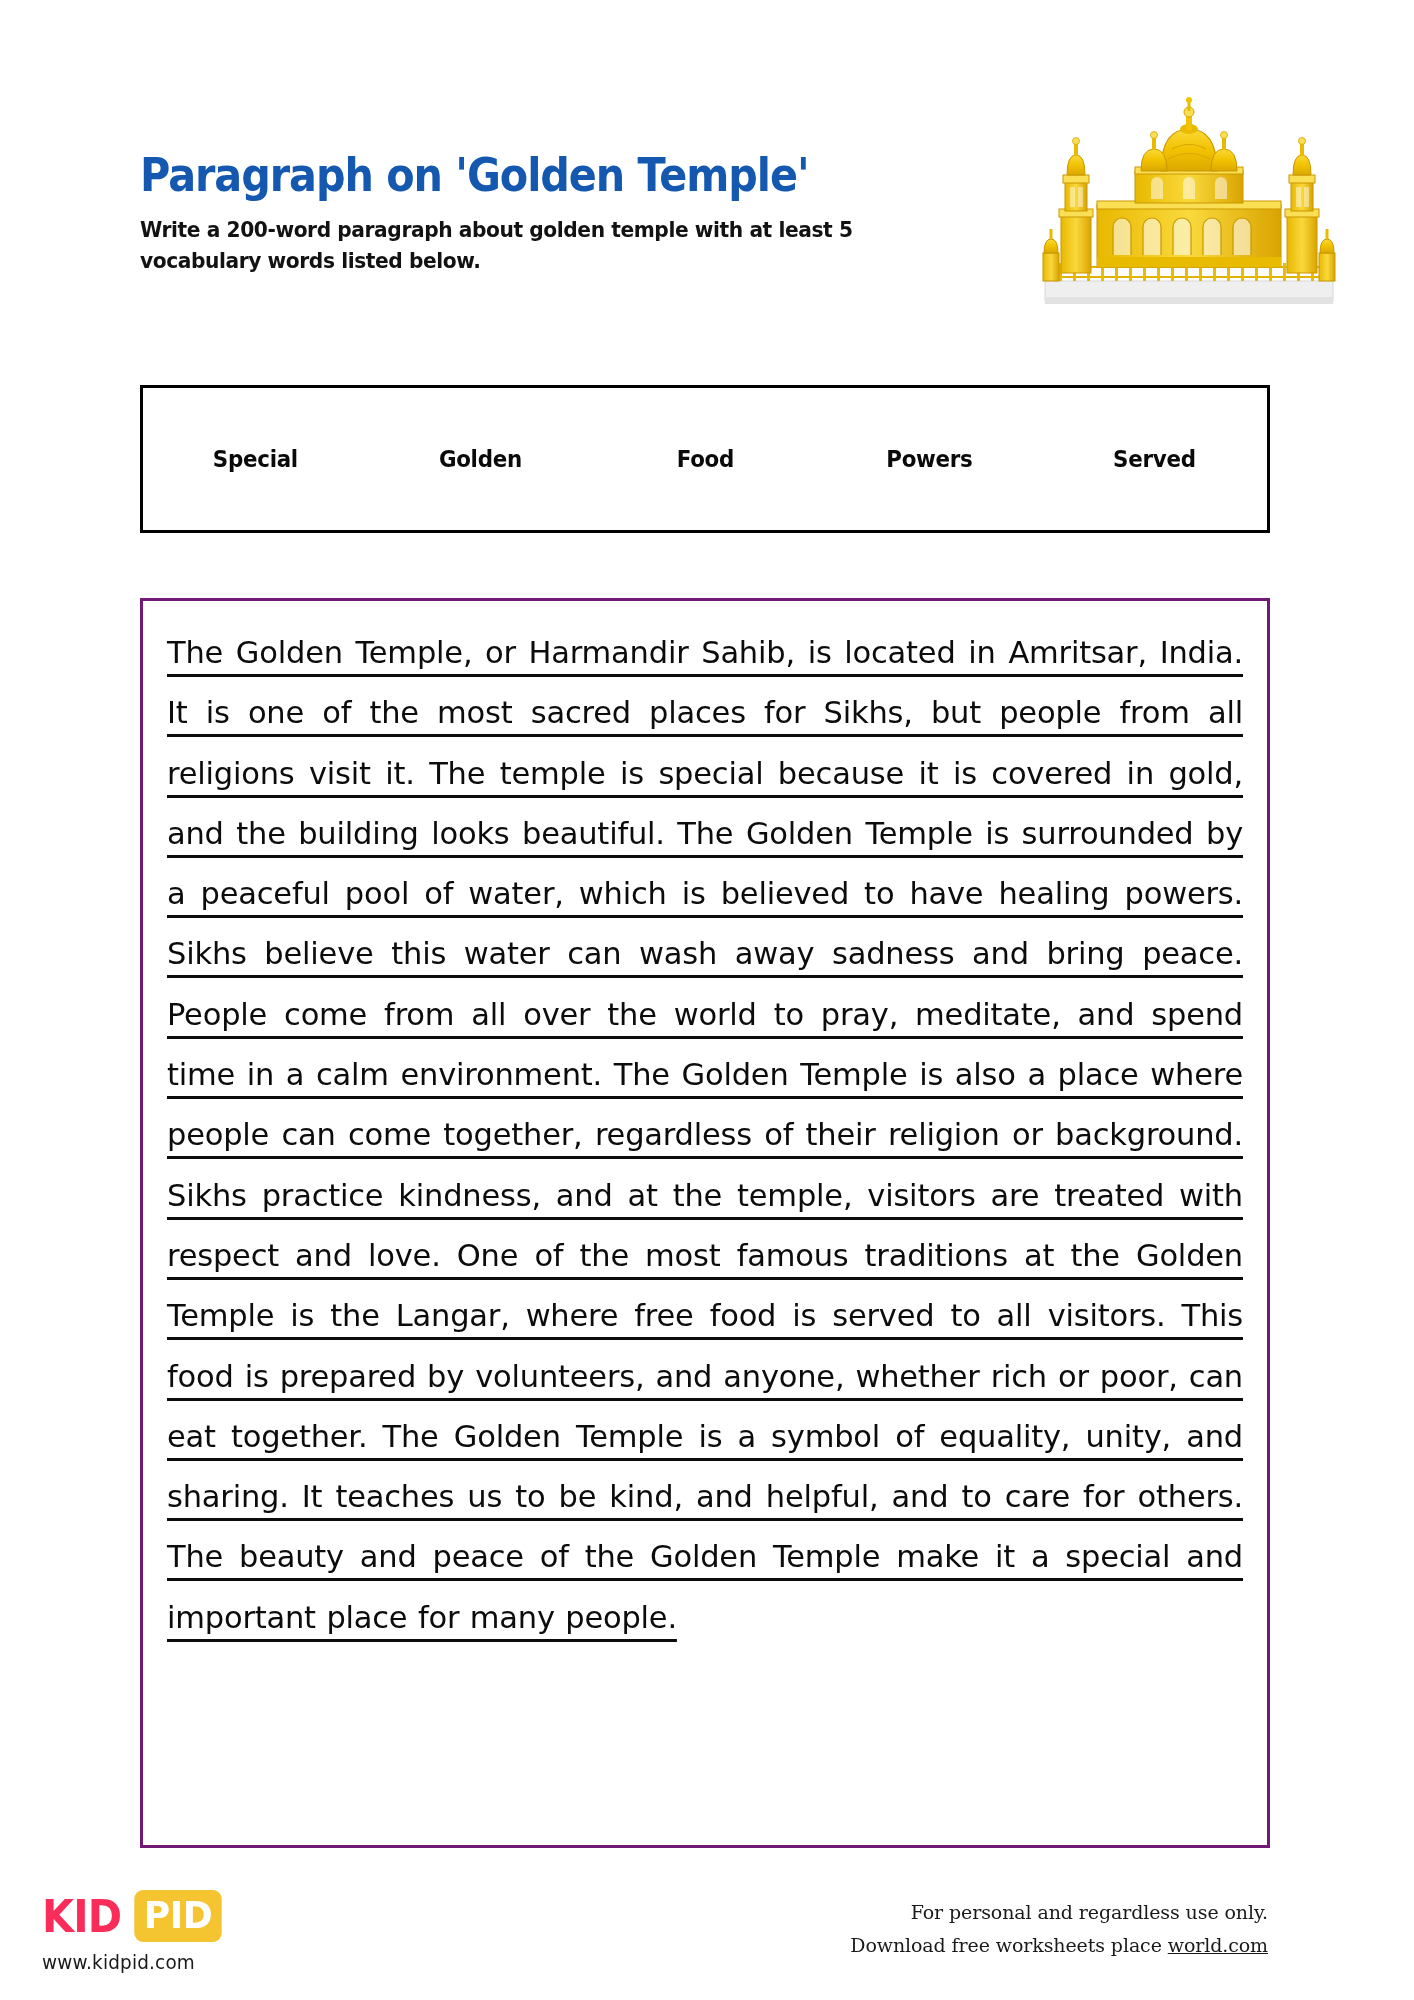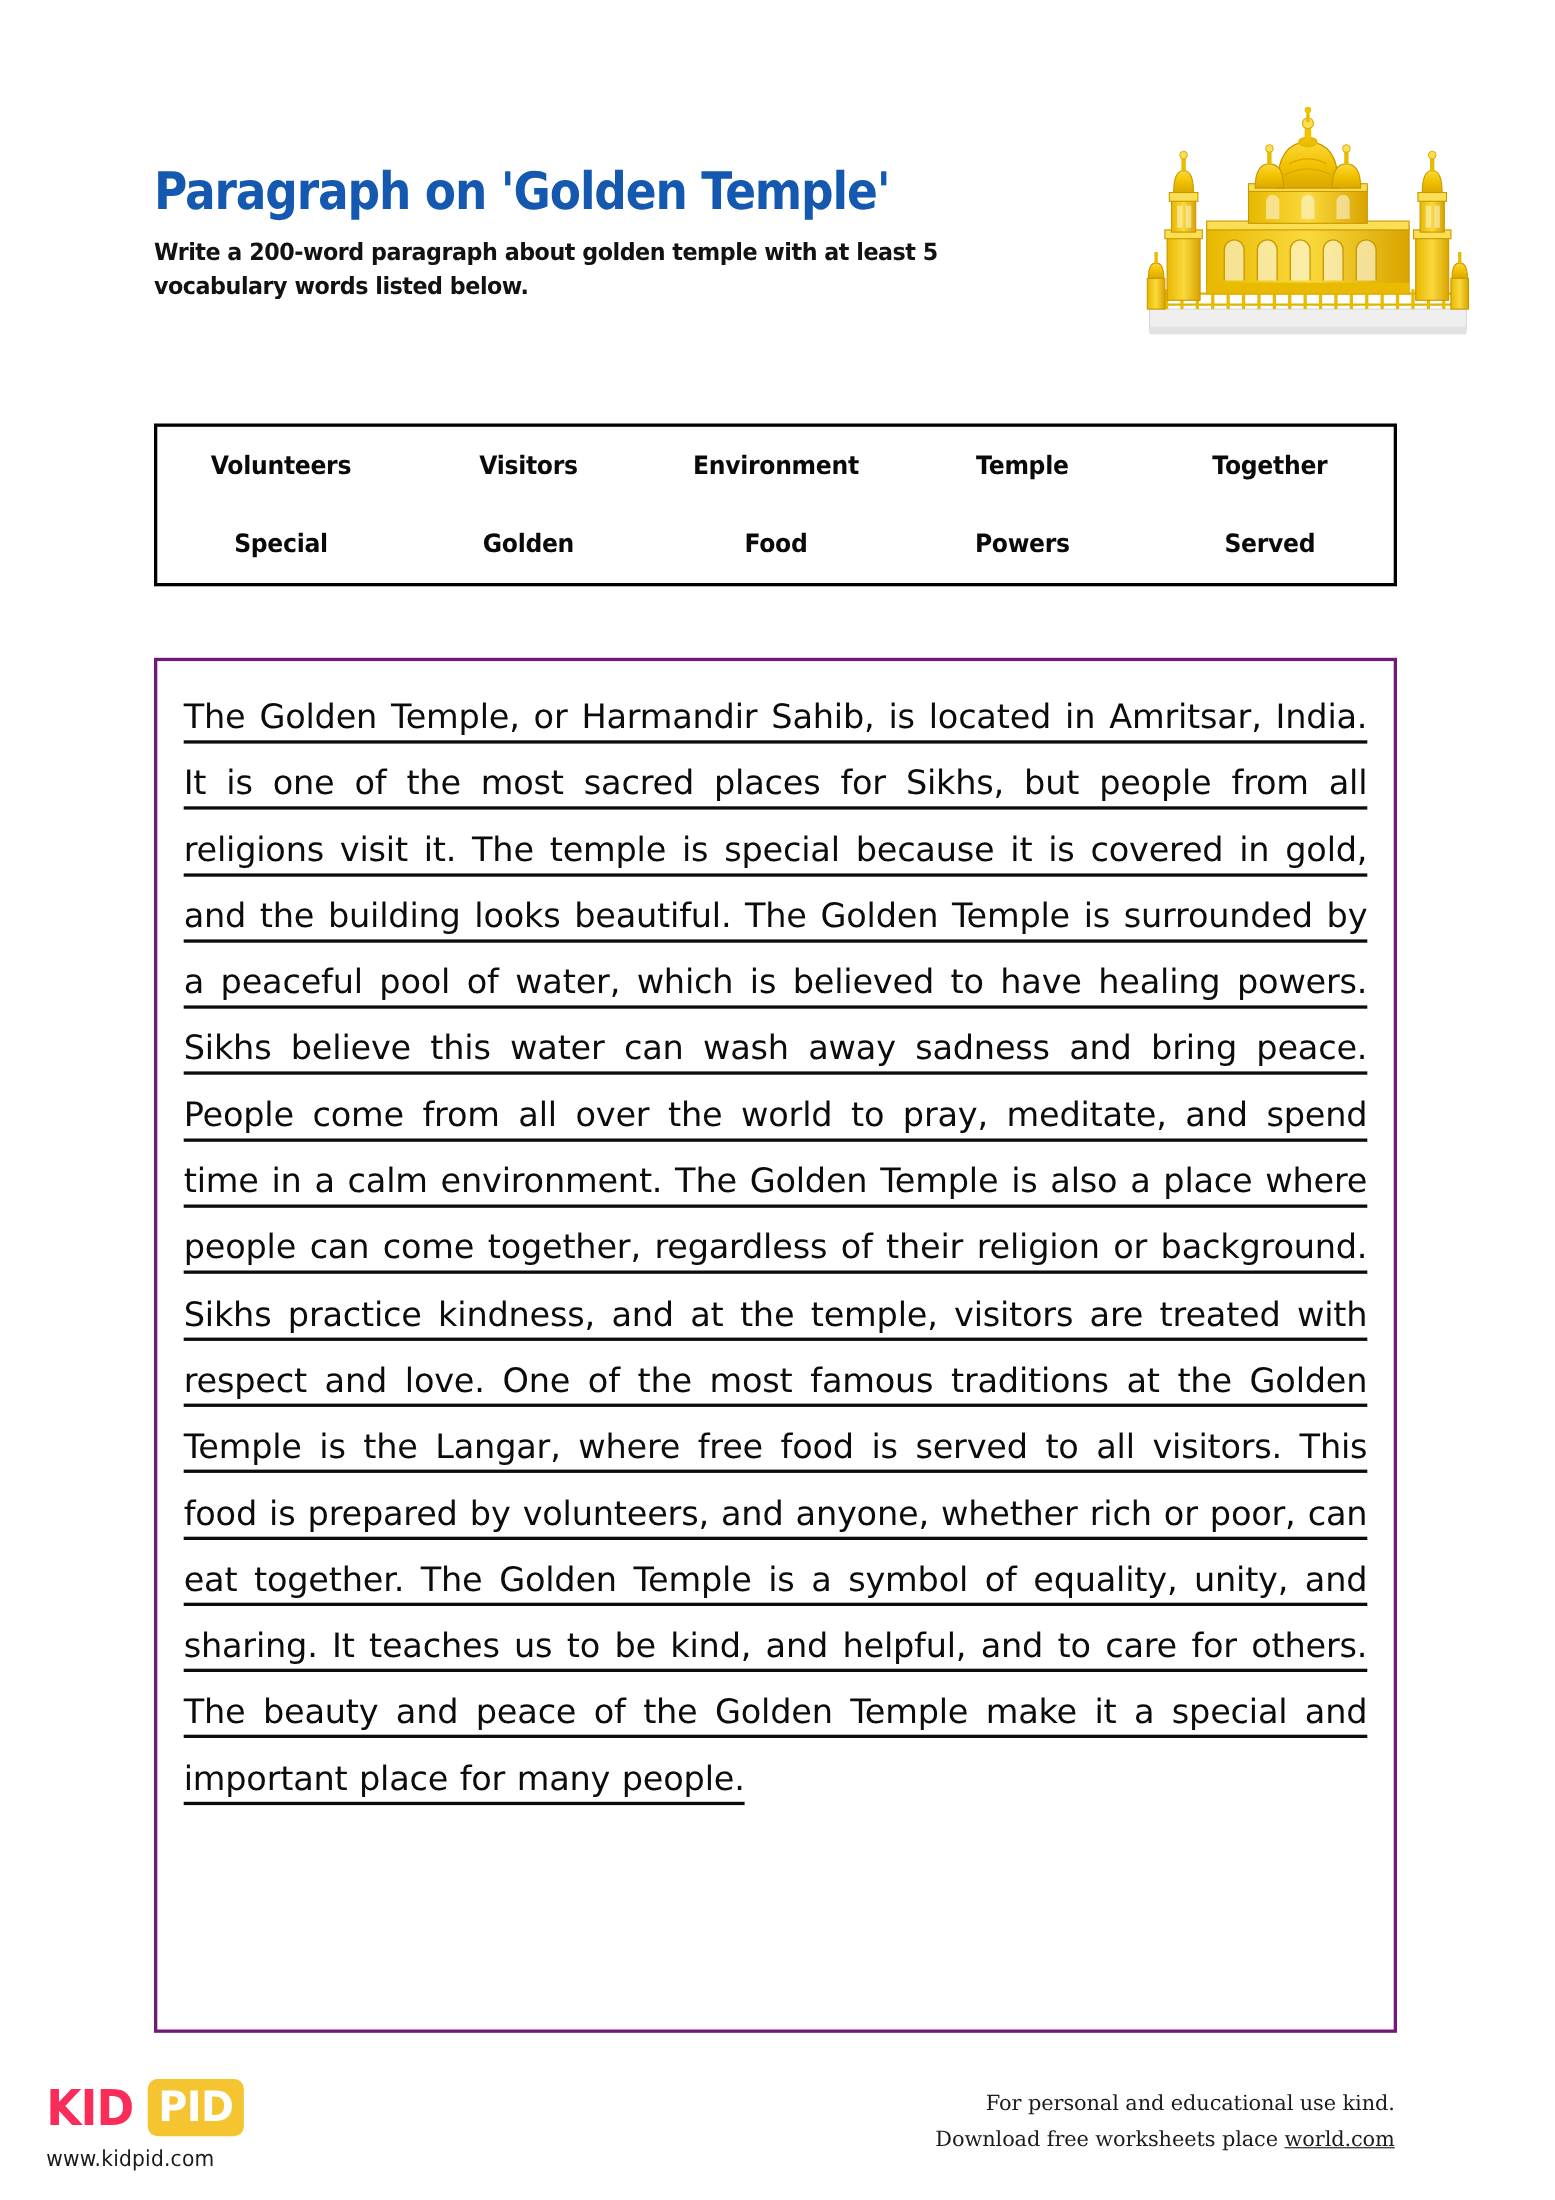"Volunteers" div.vocab-row { html: <div> <div>Volunteers</div> <div>Visitors</div> <div>Environment</div> <div>Temple</div> <div>Together</div> </div> -> none }
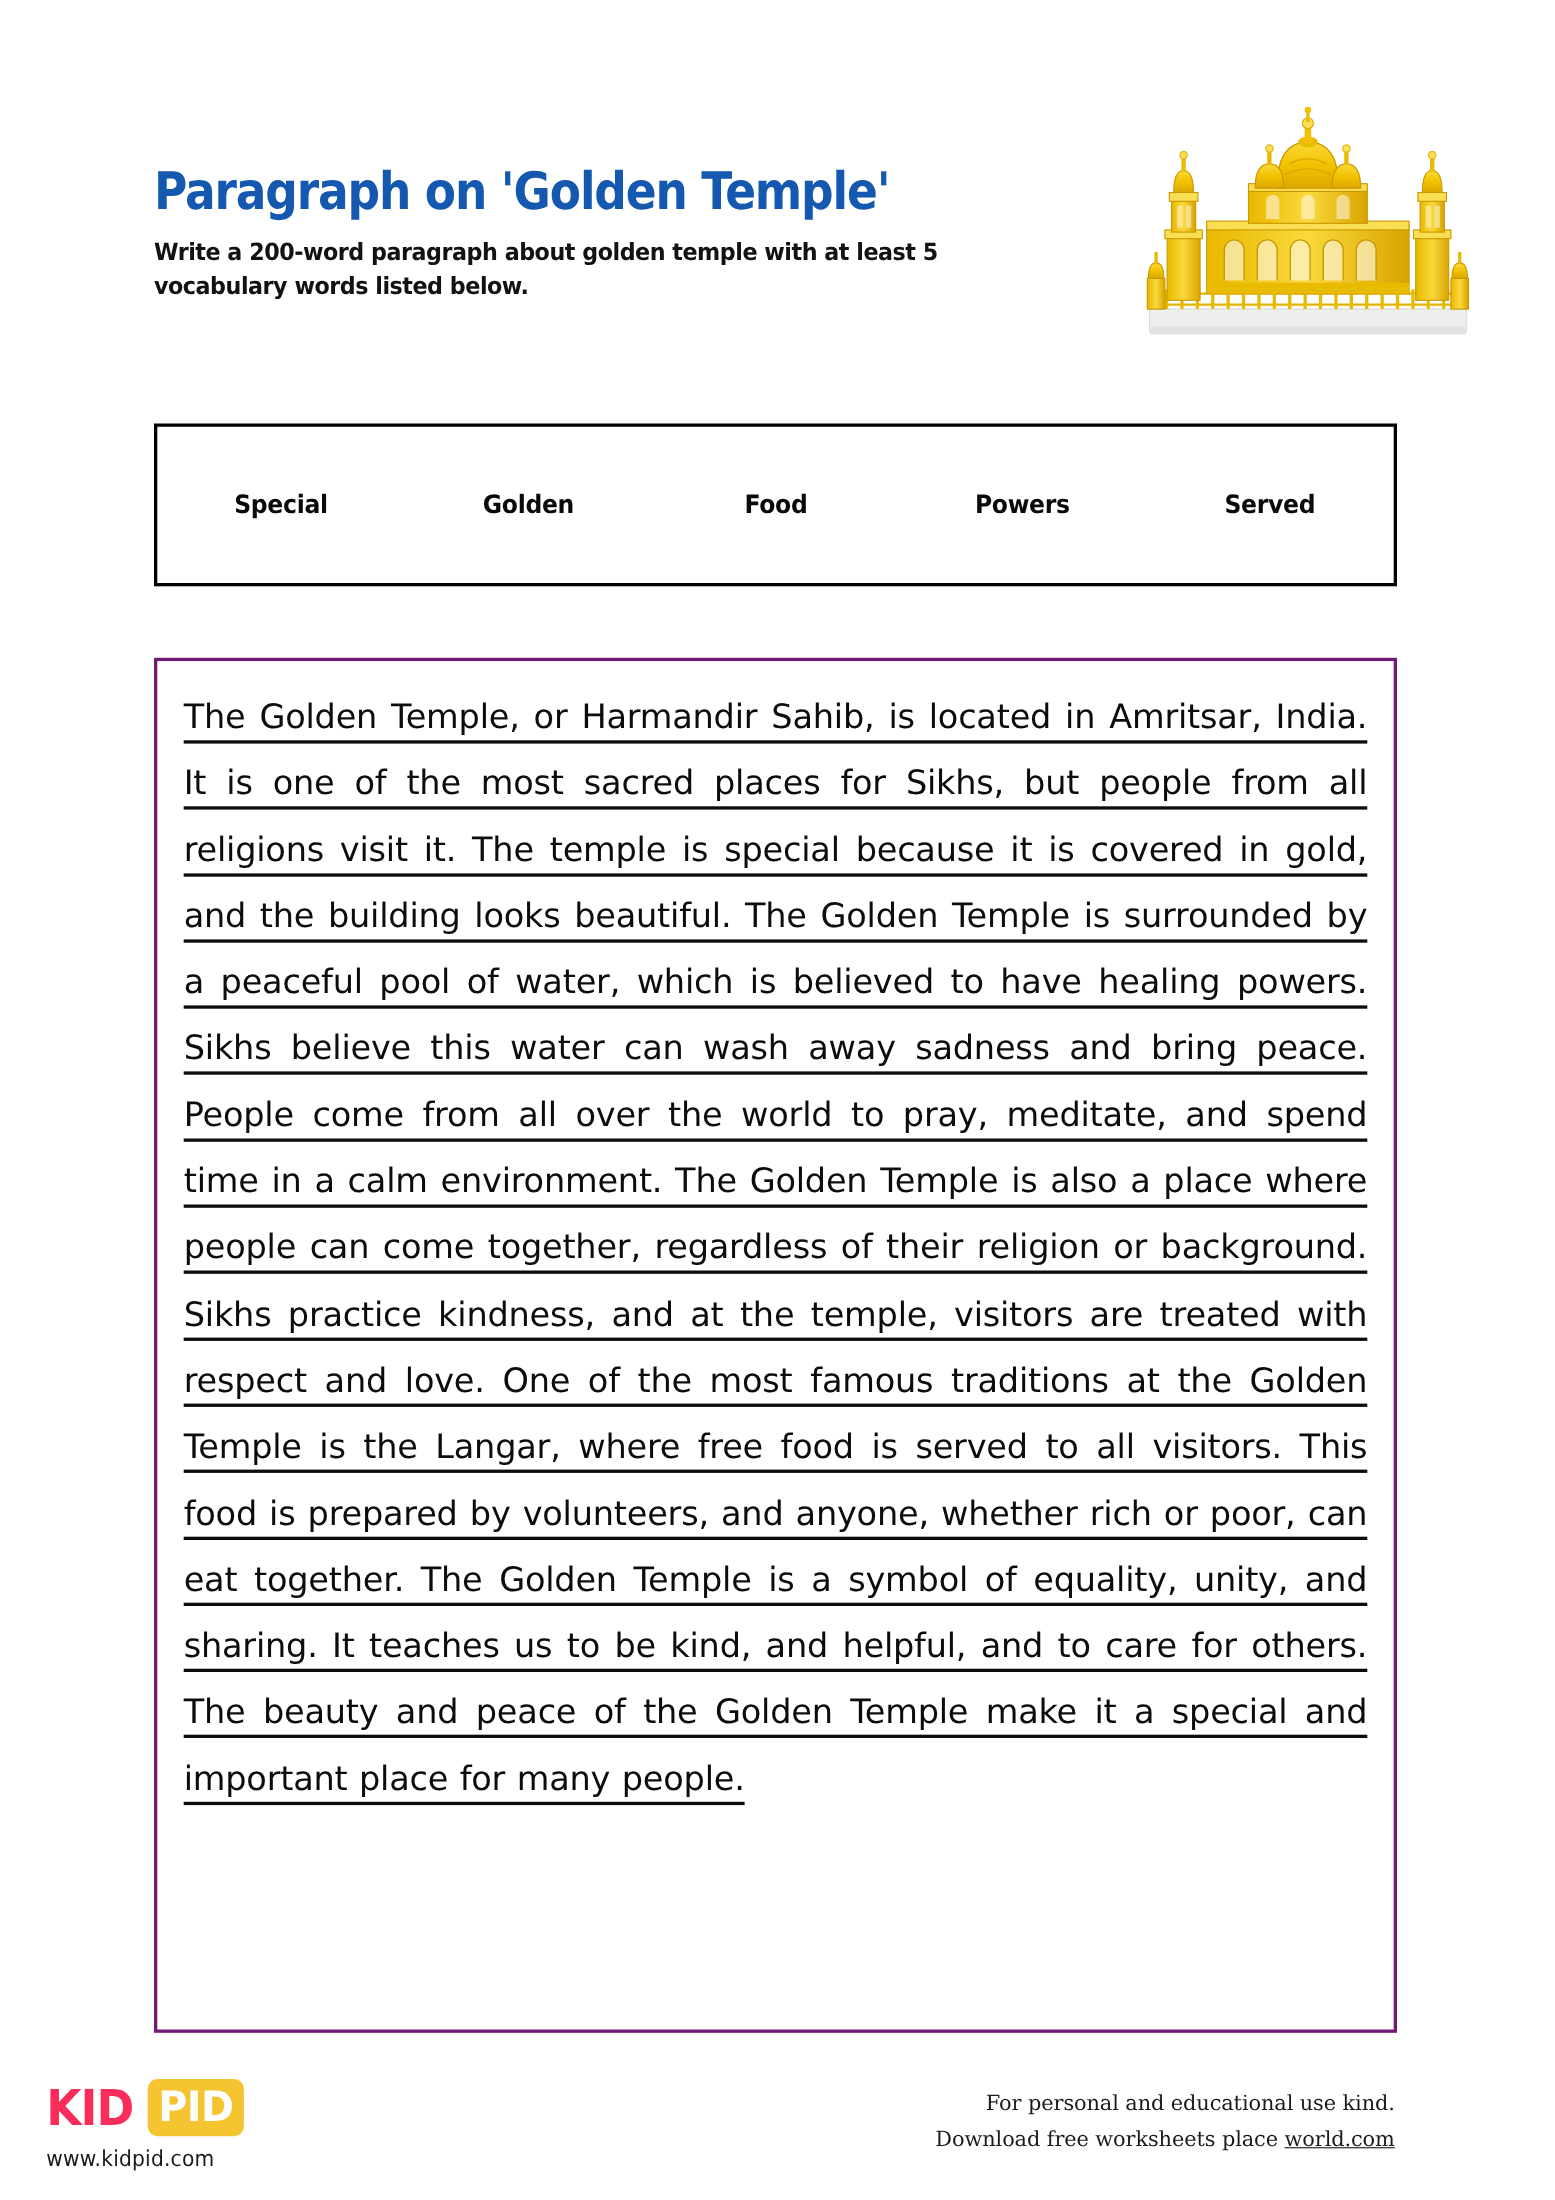"For personal and educational use" div { text: educational use kind -> regardless use only }
